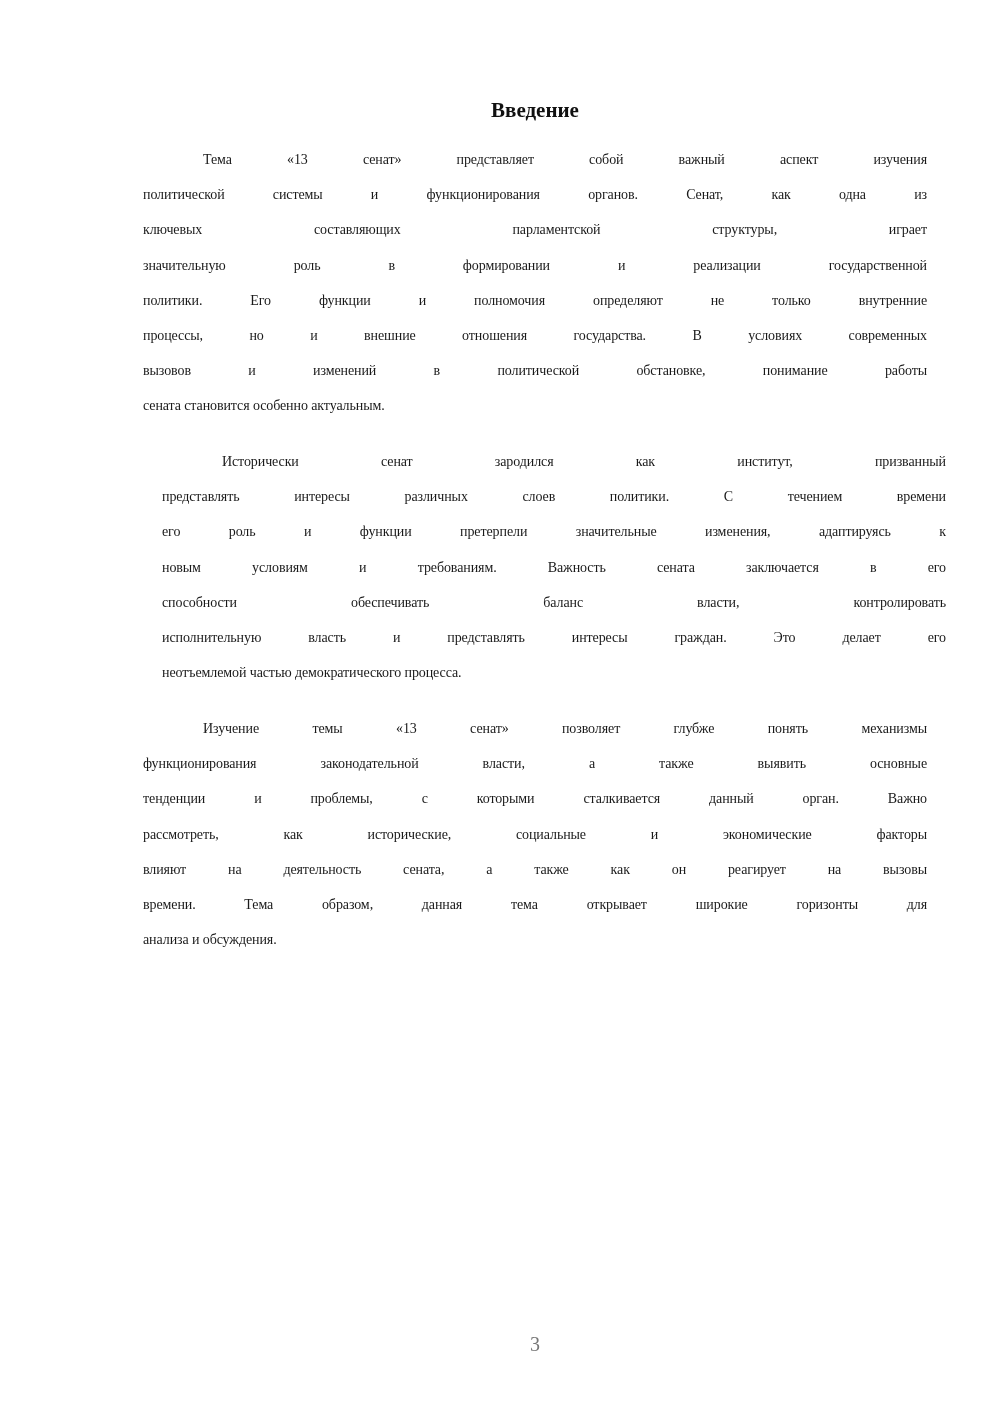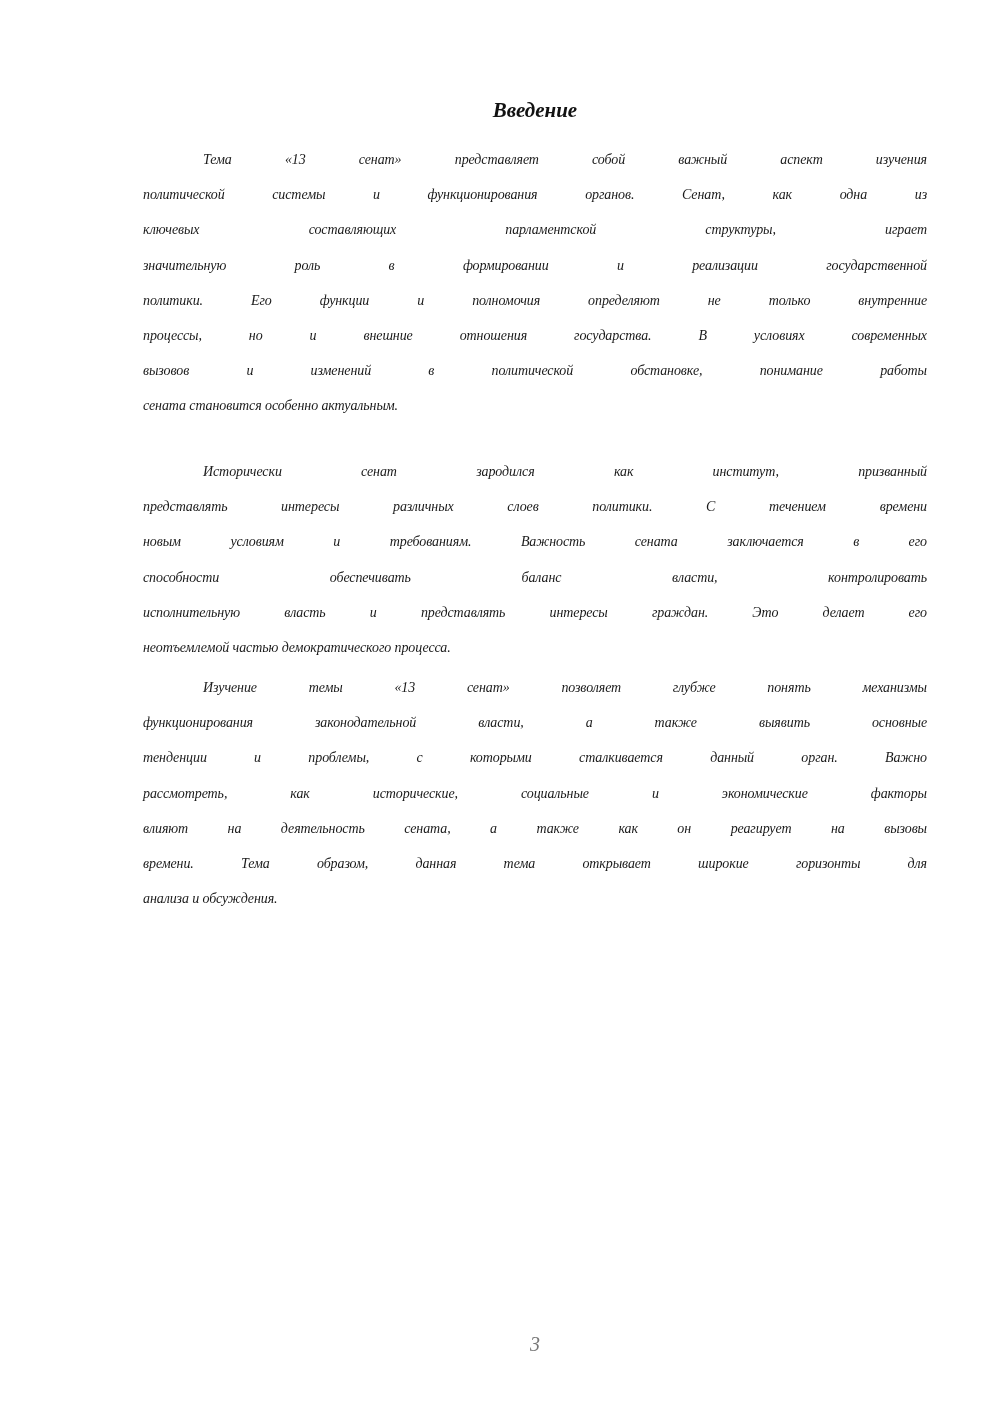"Введение" .page { font-style: italic -> none }
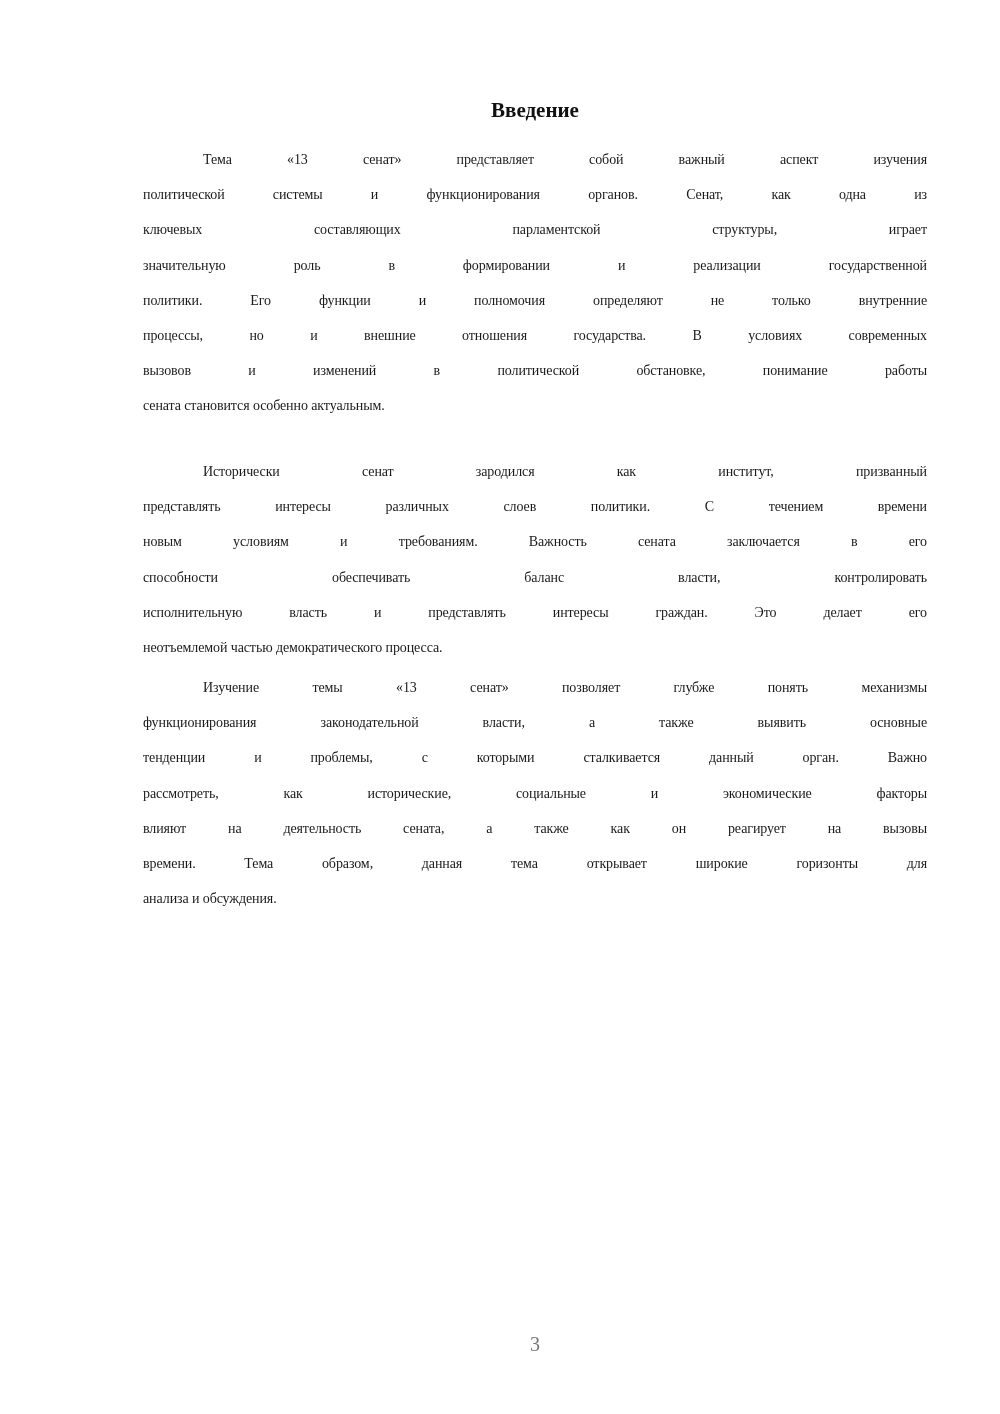"Исторически сенат зародился как" div.para { margin-left: none -> 19px; top: 454px -> 444px }
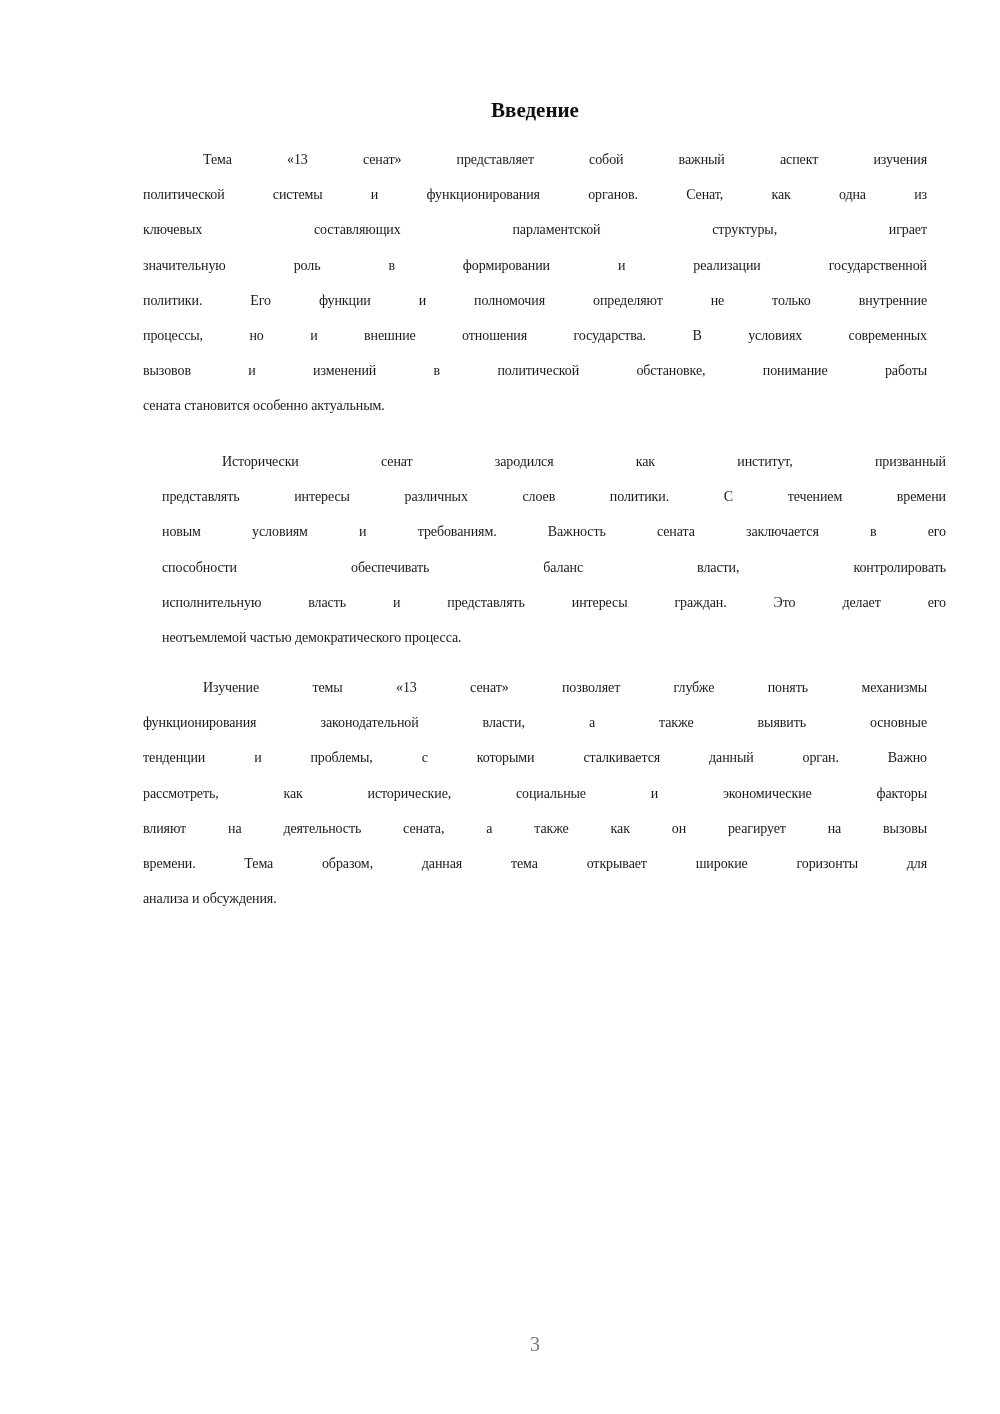"его роль и функции претерпели" div.line { html: none -> <div>его роль и функции претерпели значительные изменения, адаптируясь к</div> }
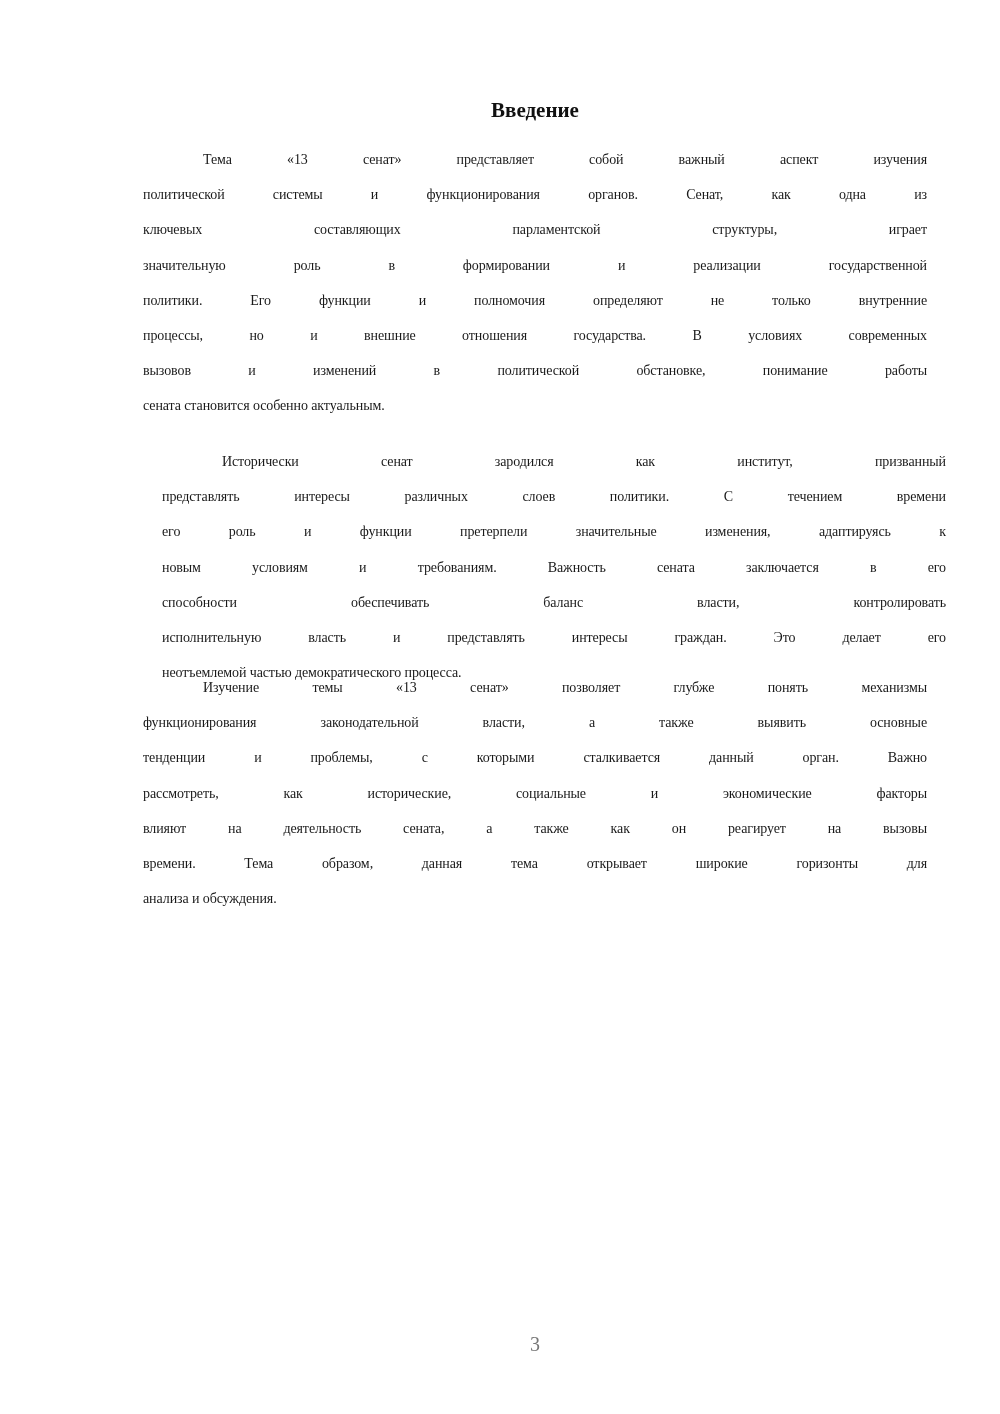"Изучение темы «13 сенат» позволяет" div.para { top: 670px -> 711px }
